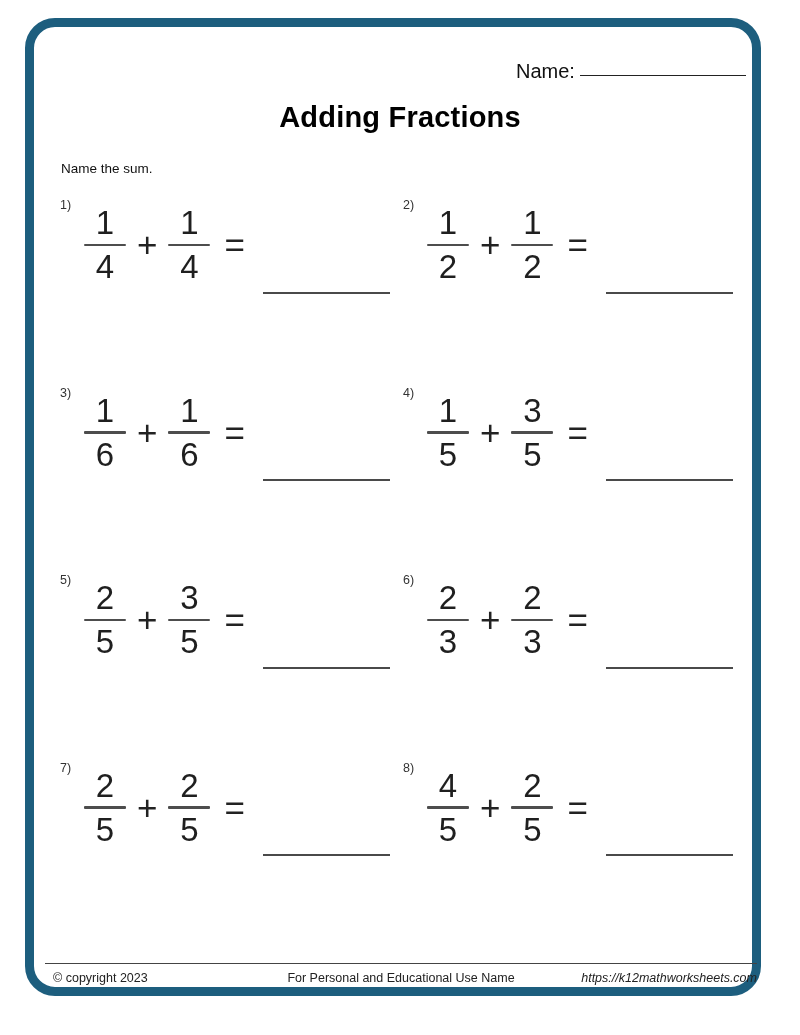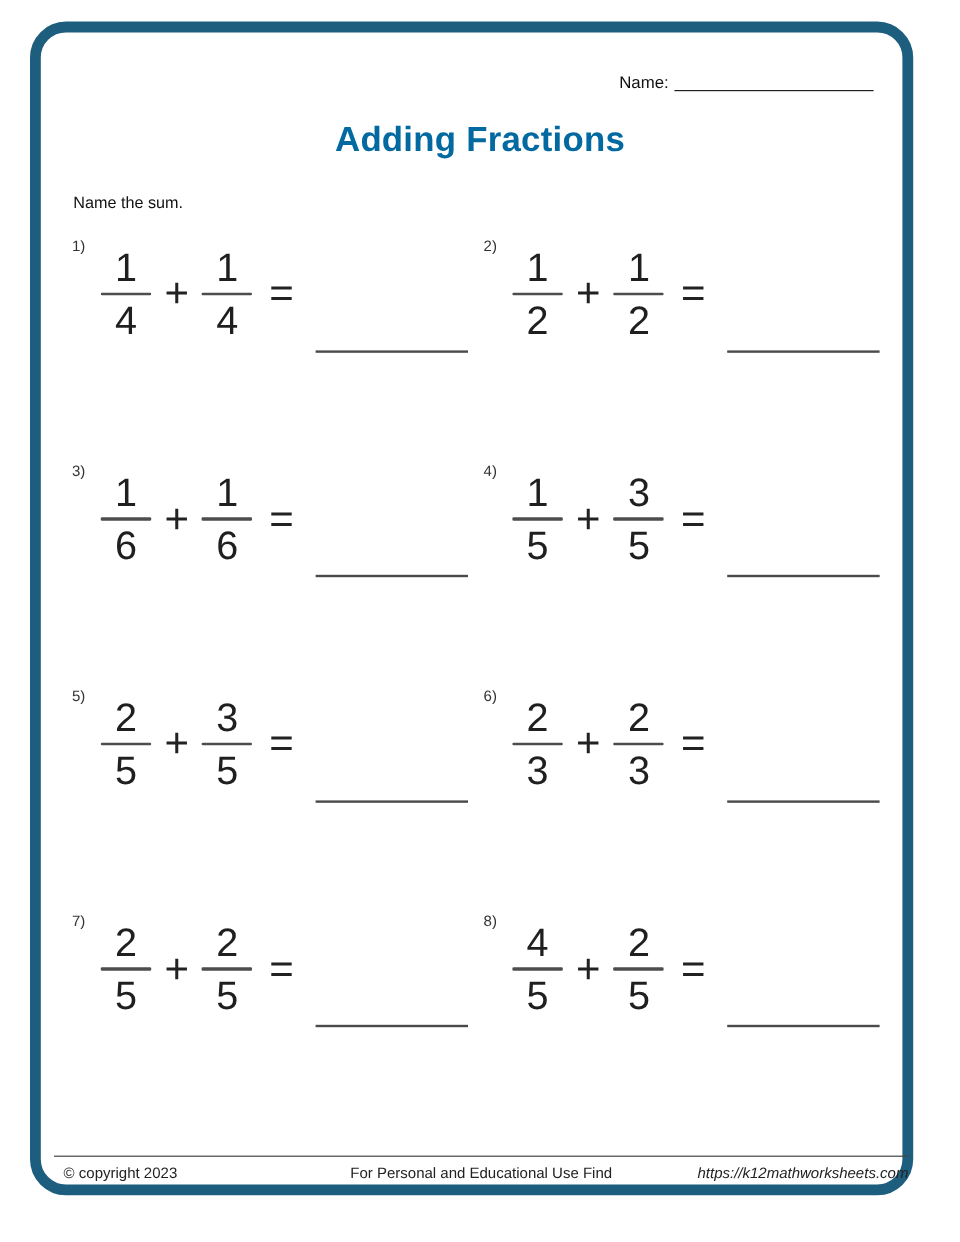"Name:" .name-row { font-size: 14px -> 20px }
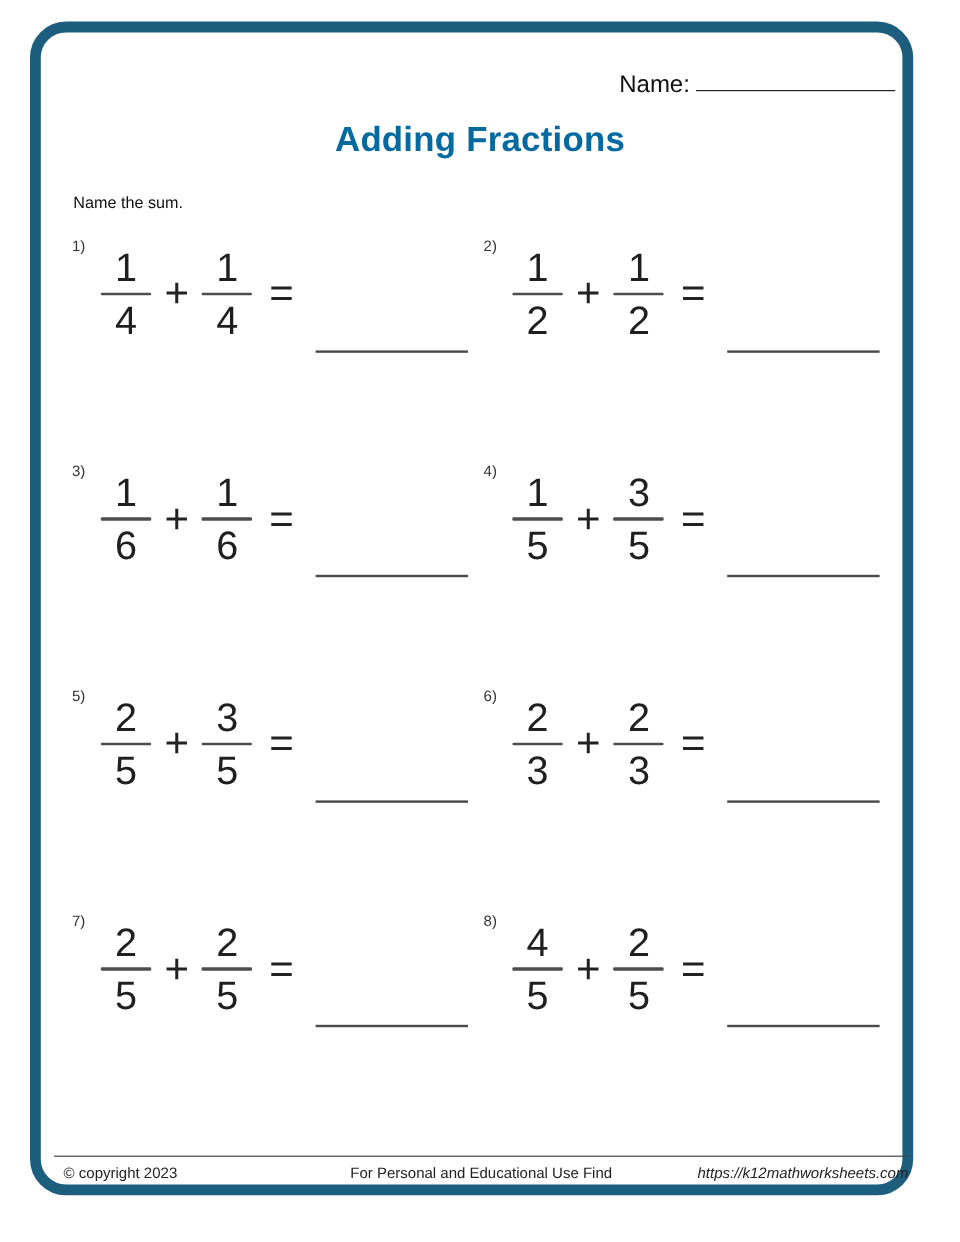"Adding Fractions" .title { color: #0369a1 -> #000000 }
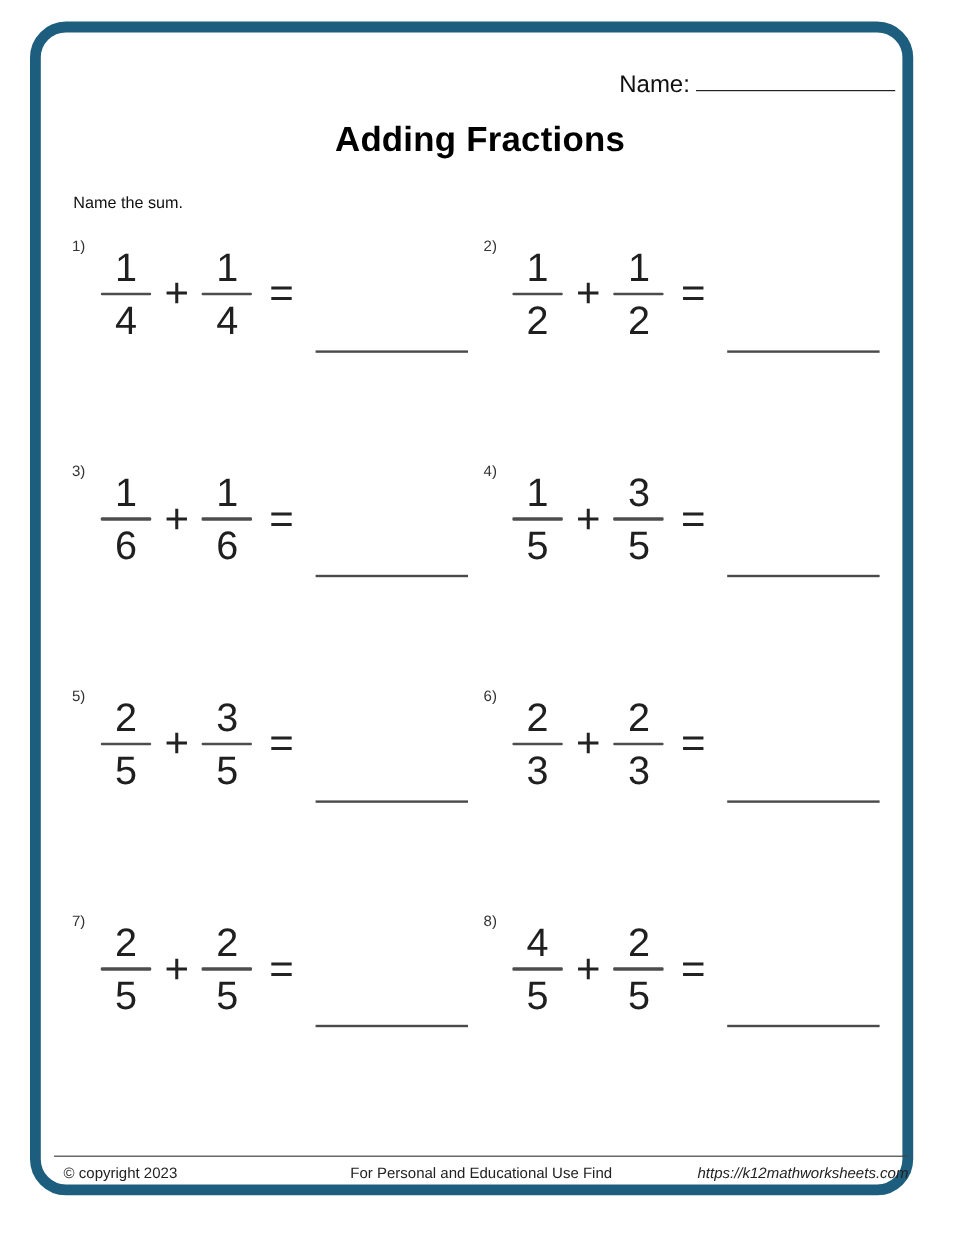"For Personal and Educational Use" span.mid { text: Find -> Name }
